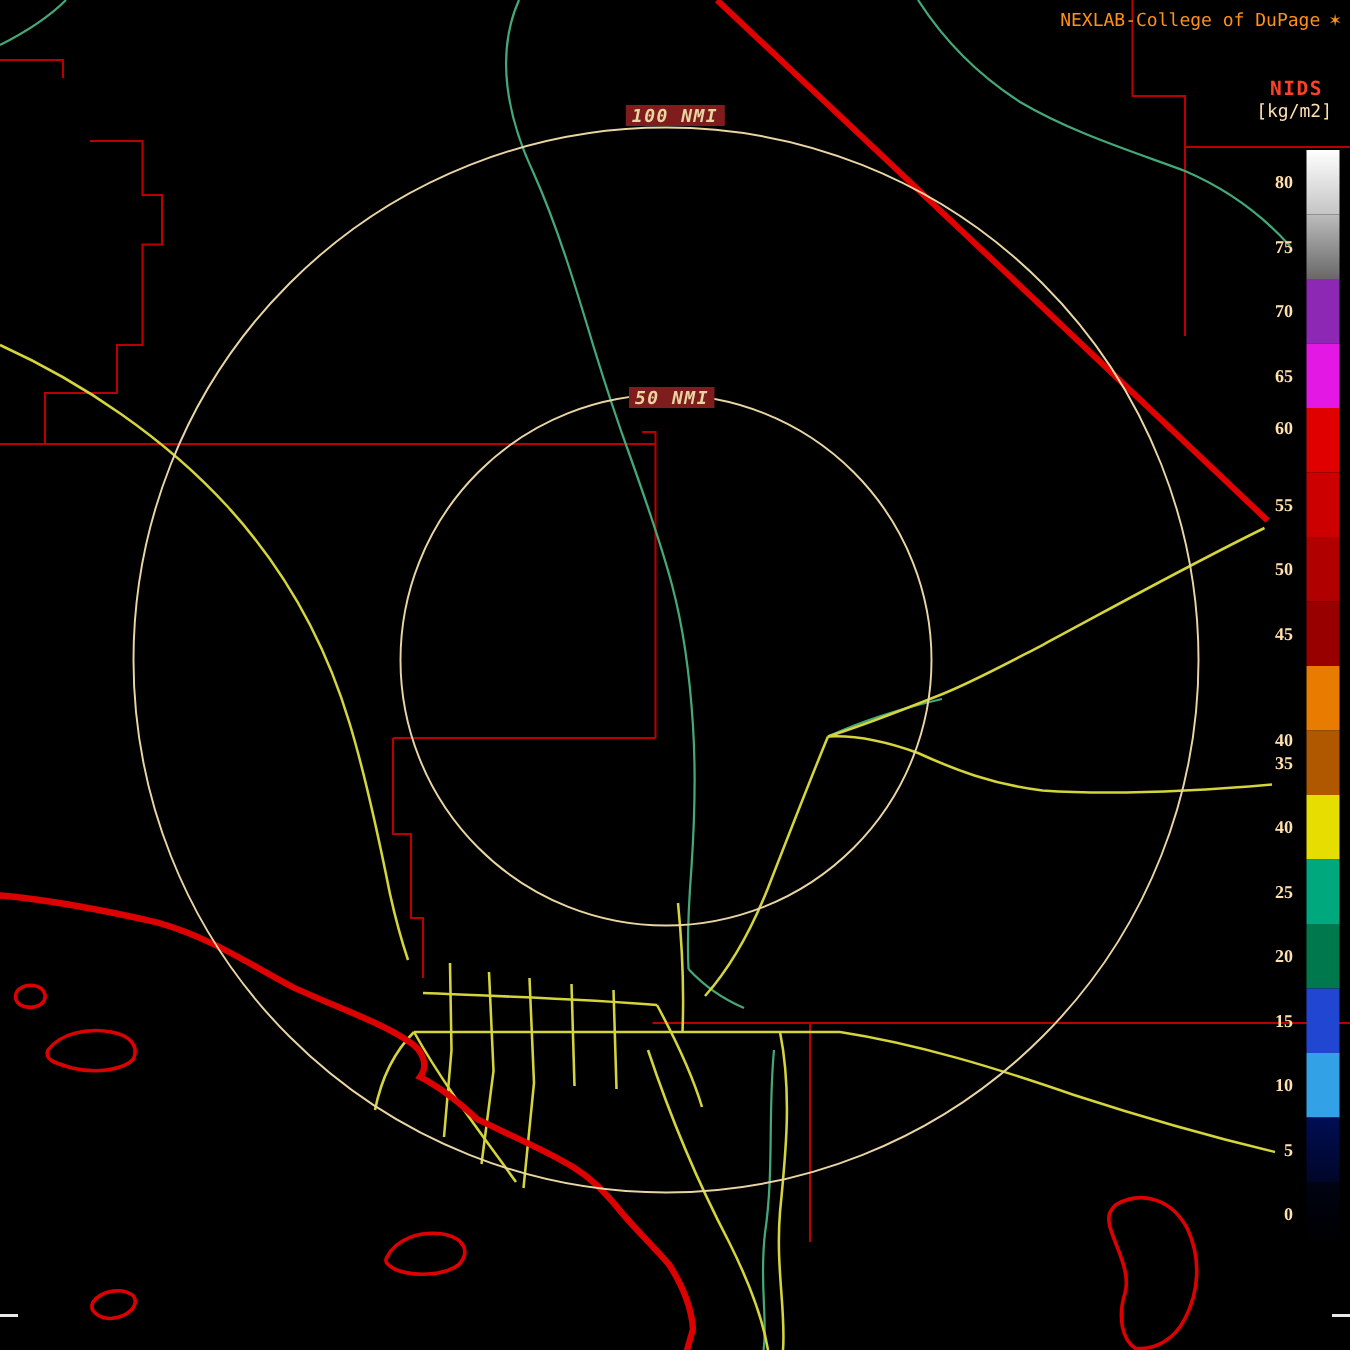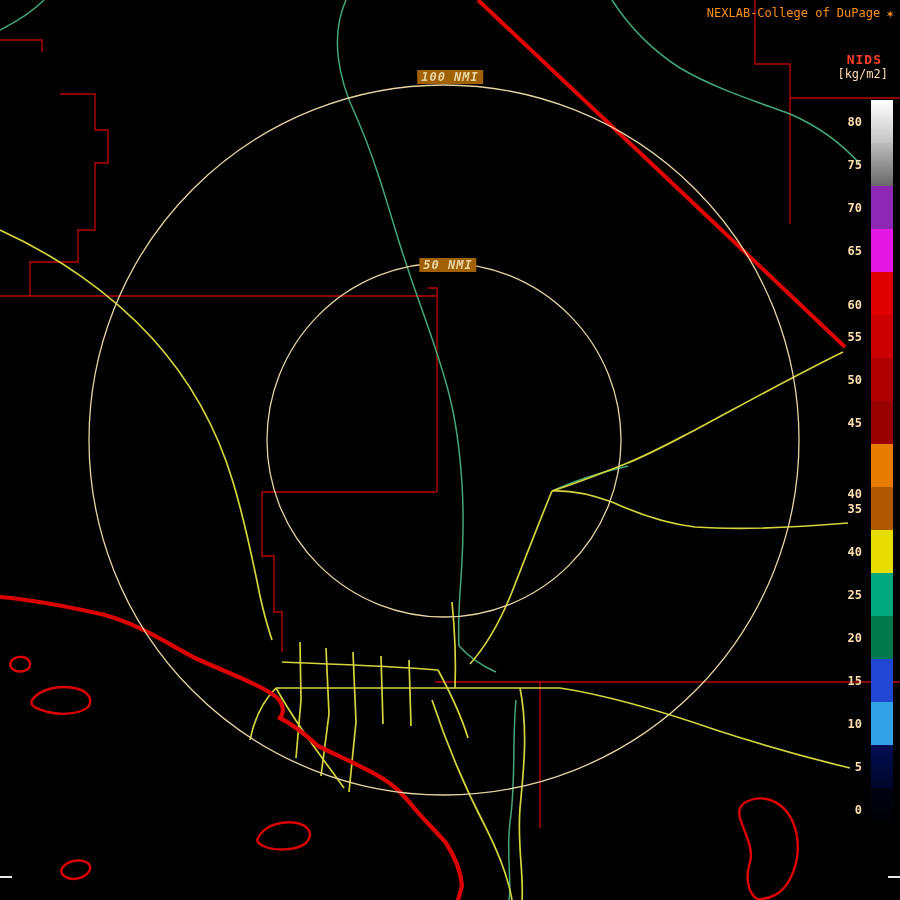"100 NMI" .range-label { background: #a16207 -> #7f1d1d }
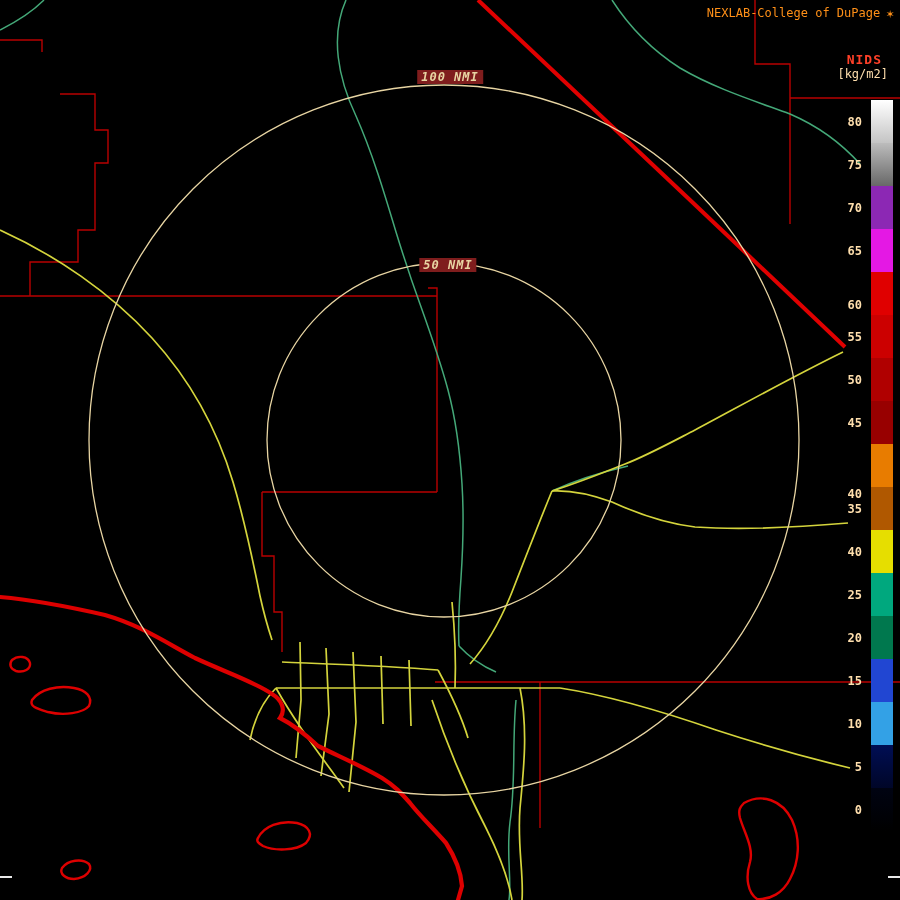"80" .seg-label { font-family: none -> Liberation Serif, serif }
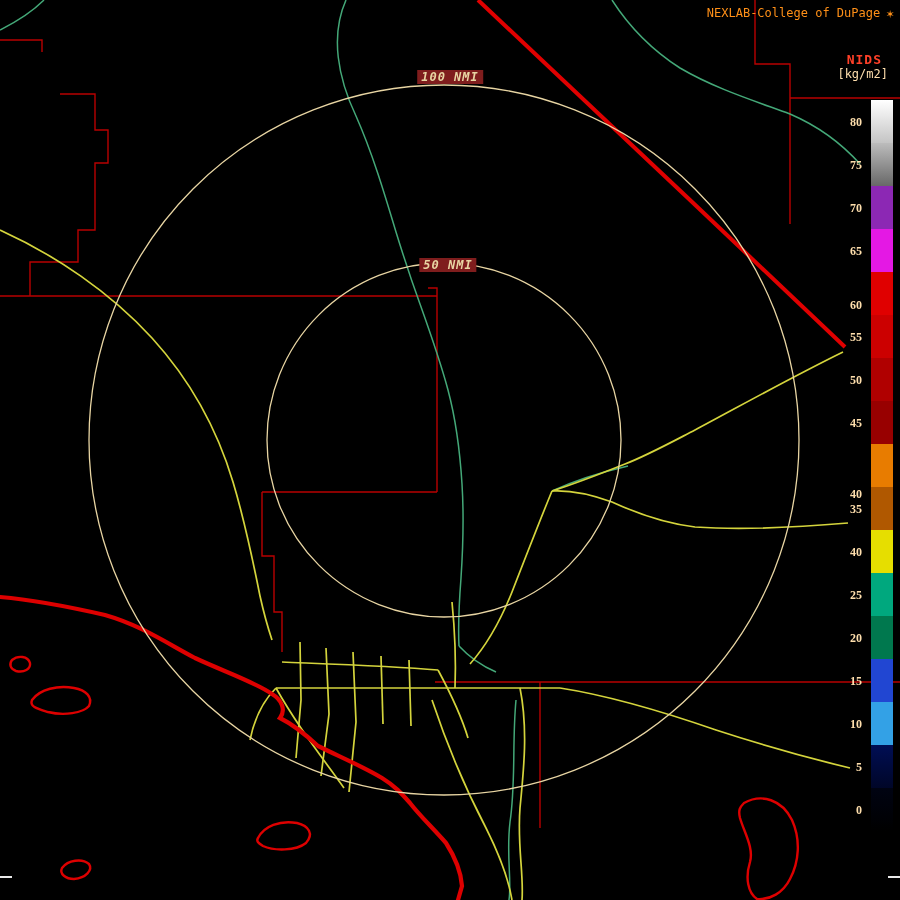"60" div.seg-label { top: 305px -> 286px }
